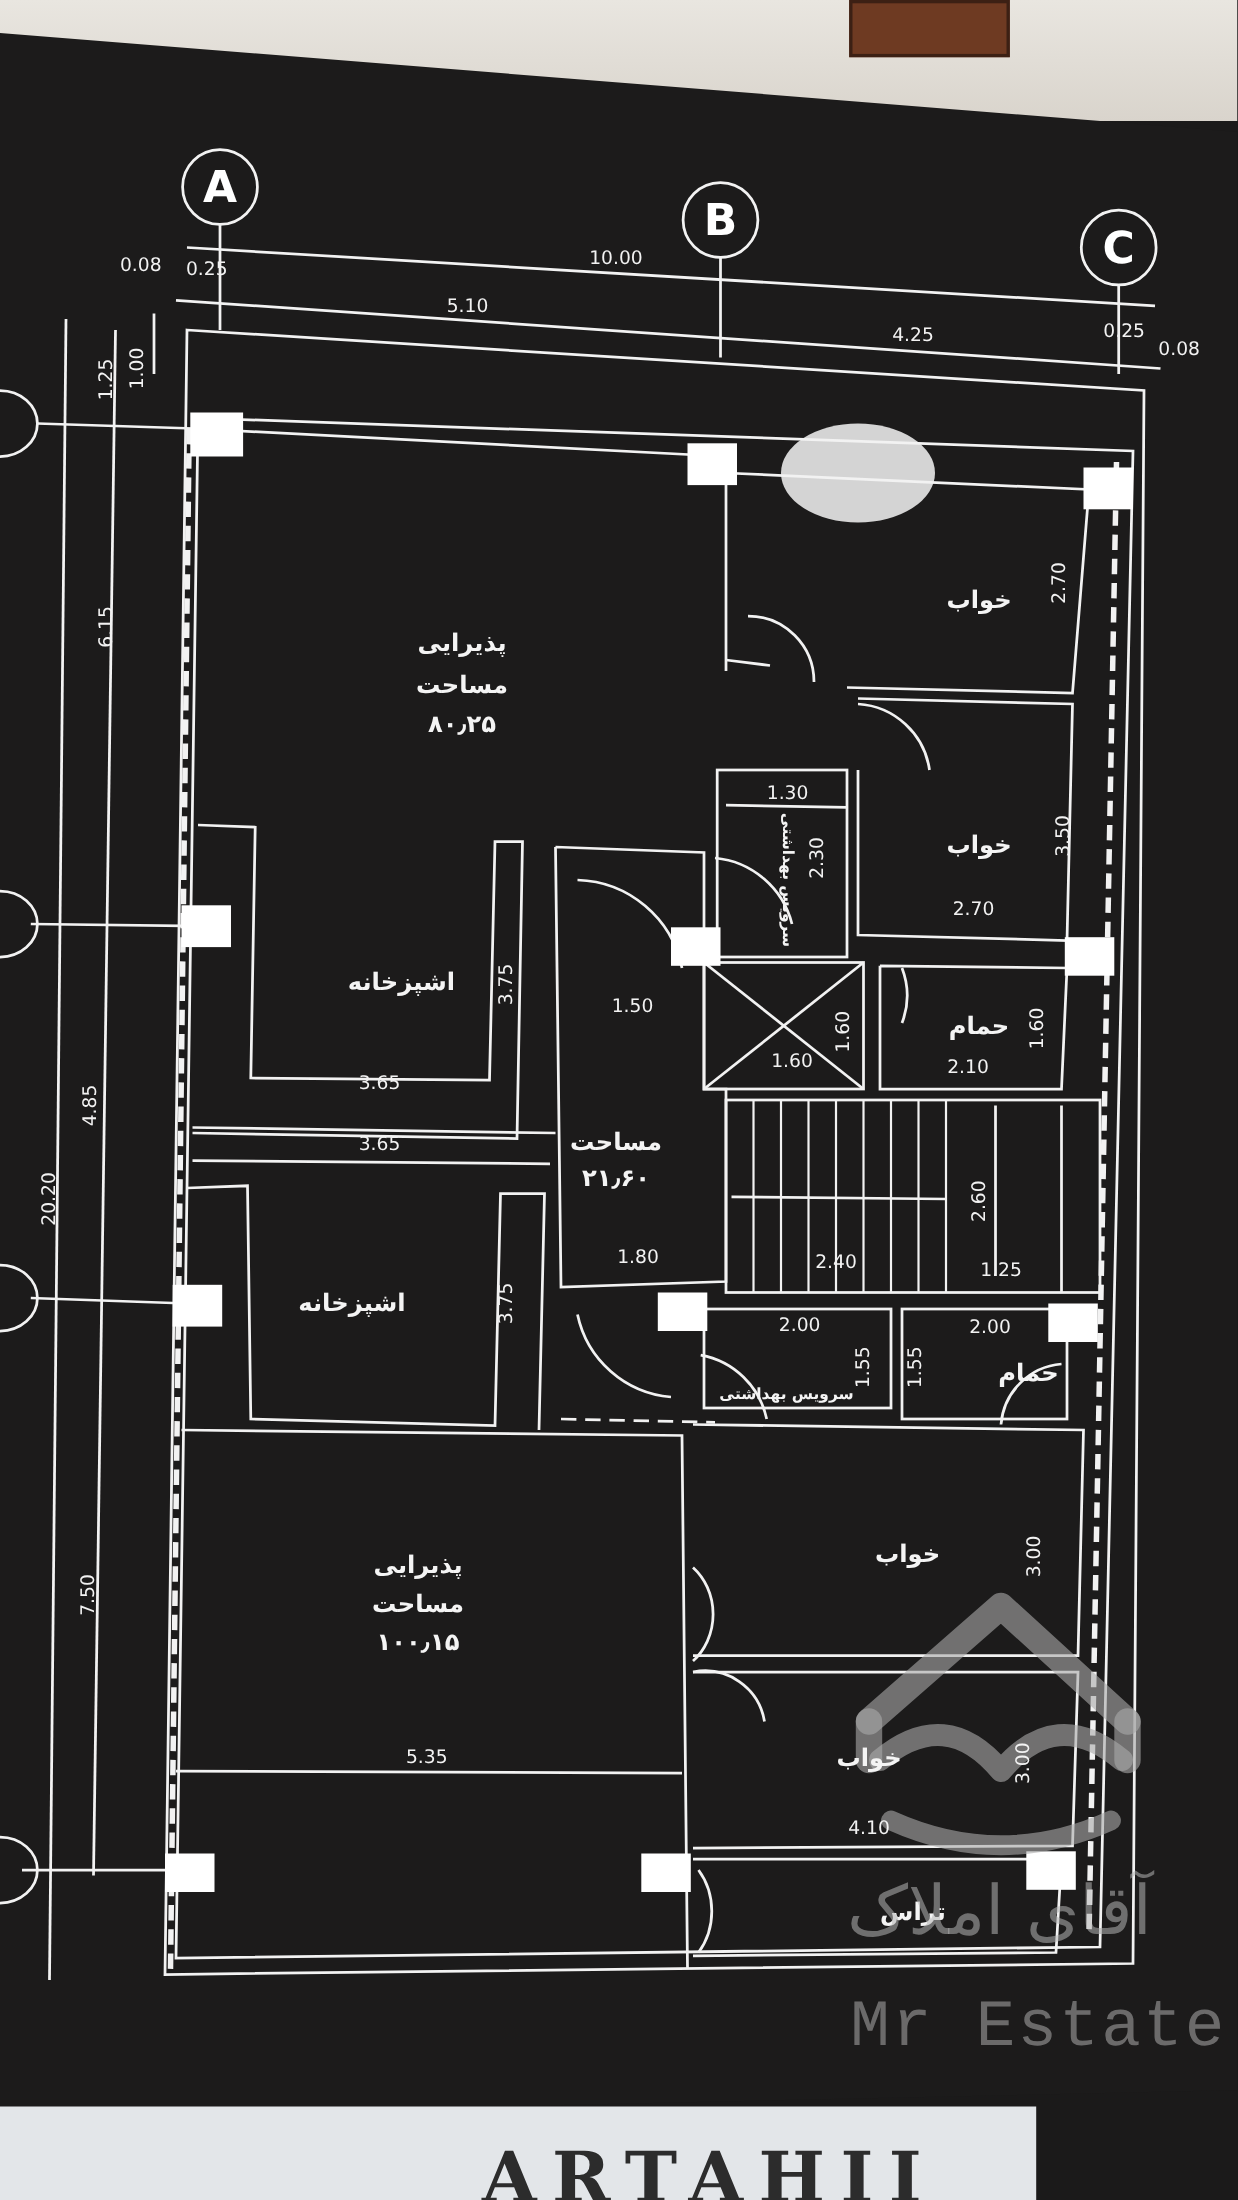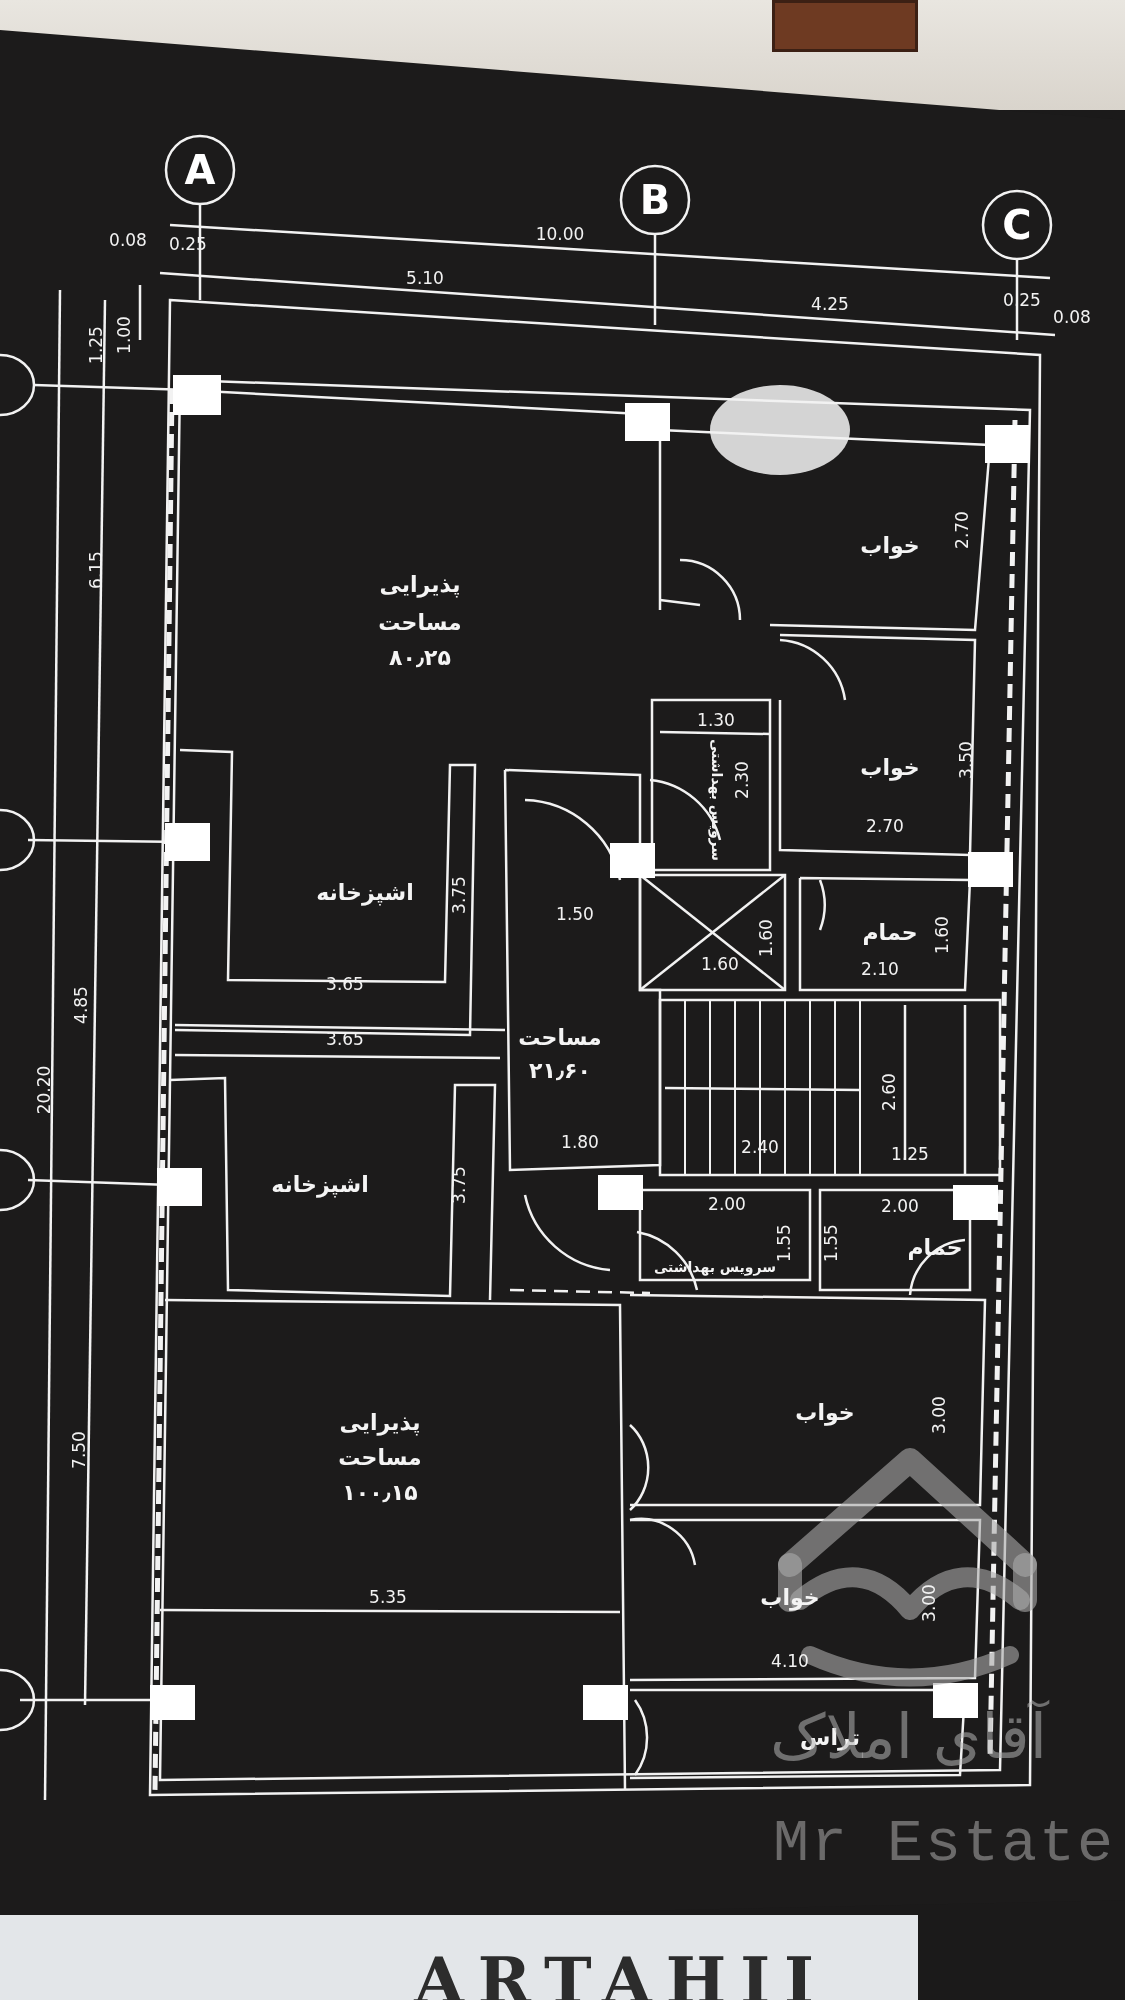"ARTAHII" .bottom-sign { padding-left: none -> 24px }
